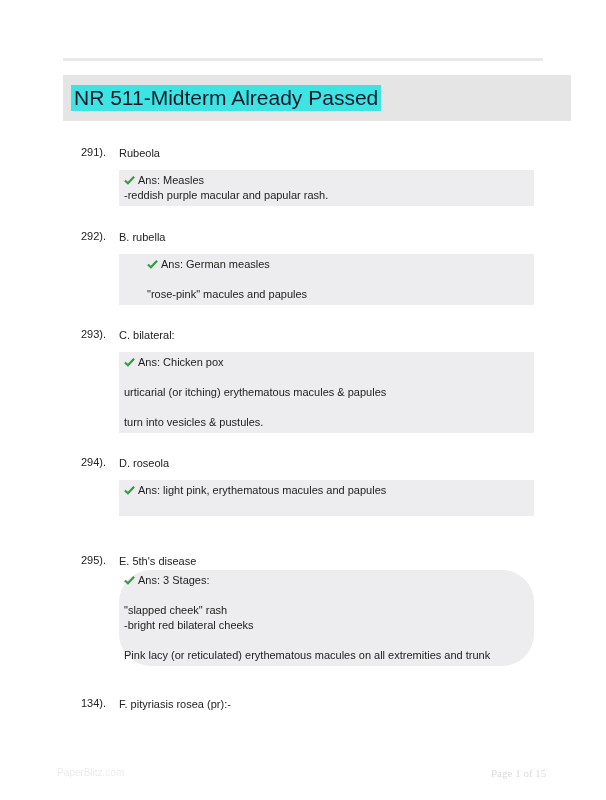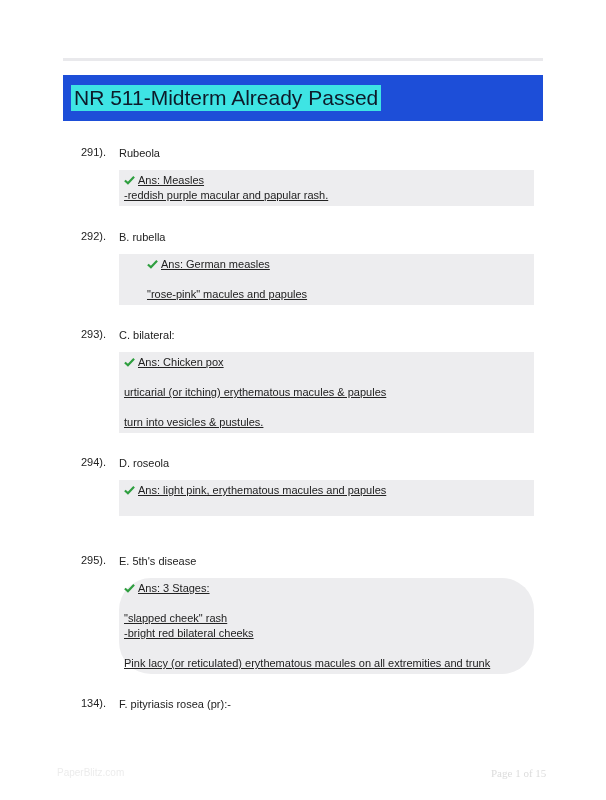"NR 511-Midterm Already Passed" .title-box { background: #1d4ed8 -> #e5e5e5; padding-left: none -> 28px }
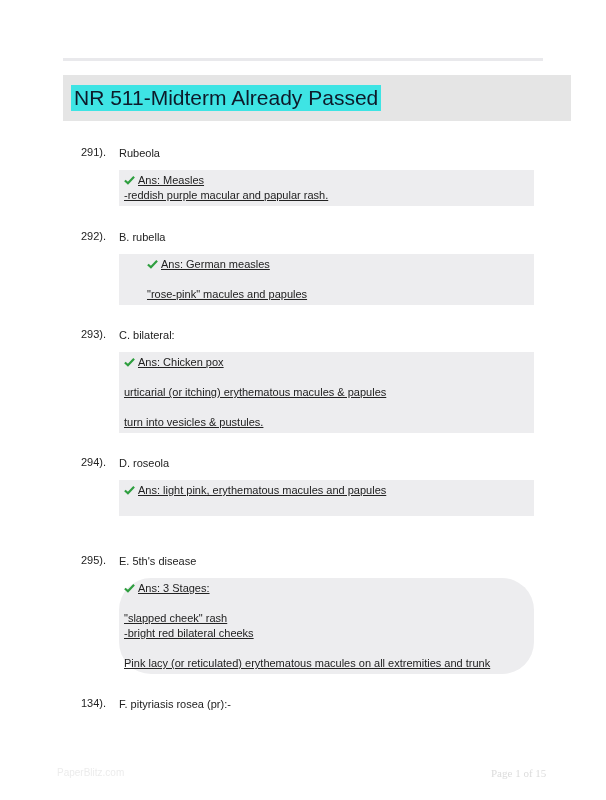"Ans: Measles" .ans-line { text-decoration: underline -> none }
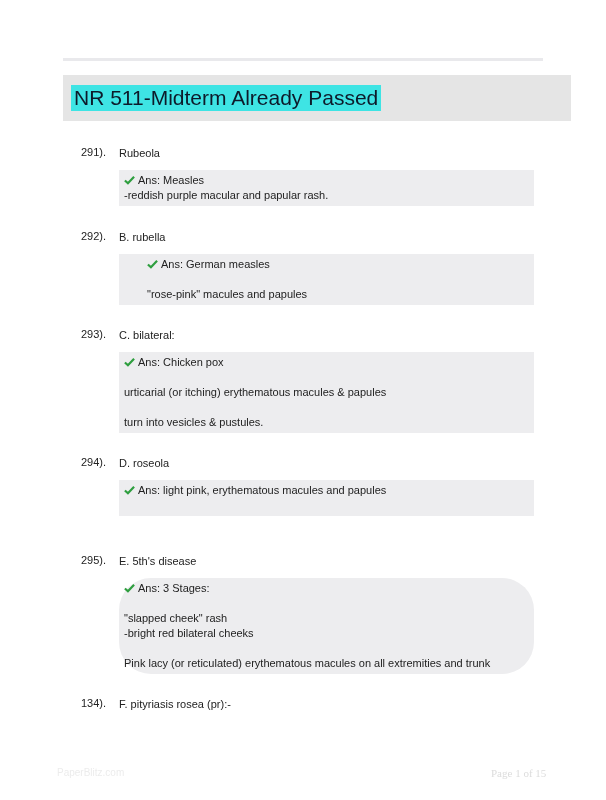"Ans: 3 Stages:" div.ans-box { top: 24px -> 16px }
